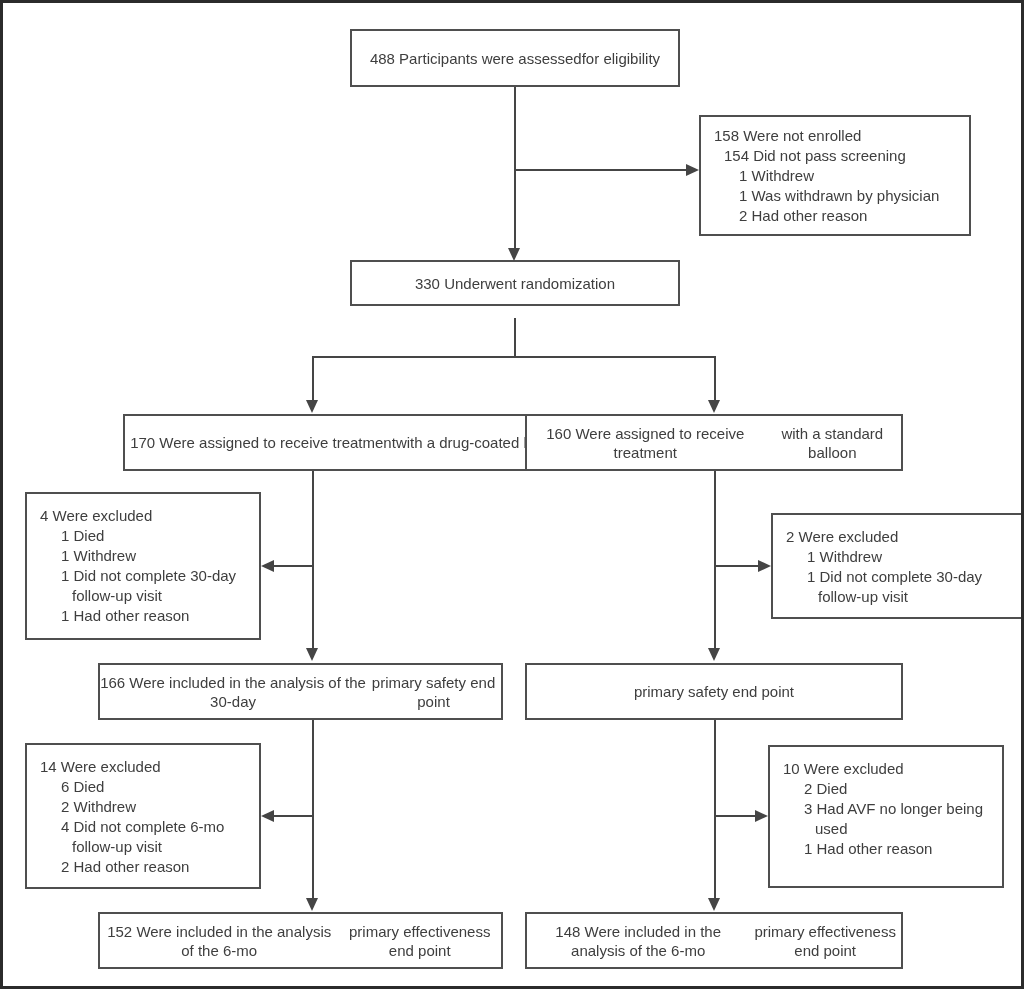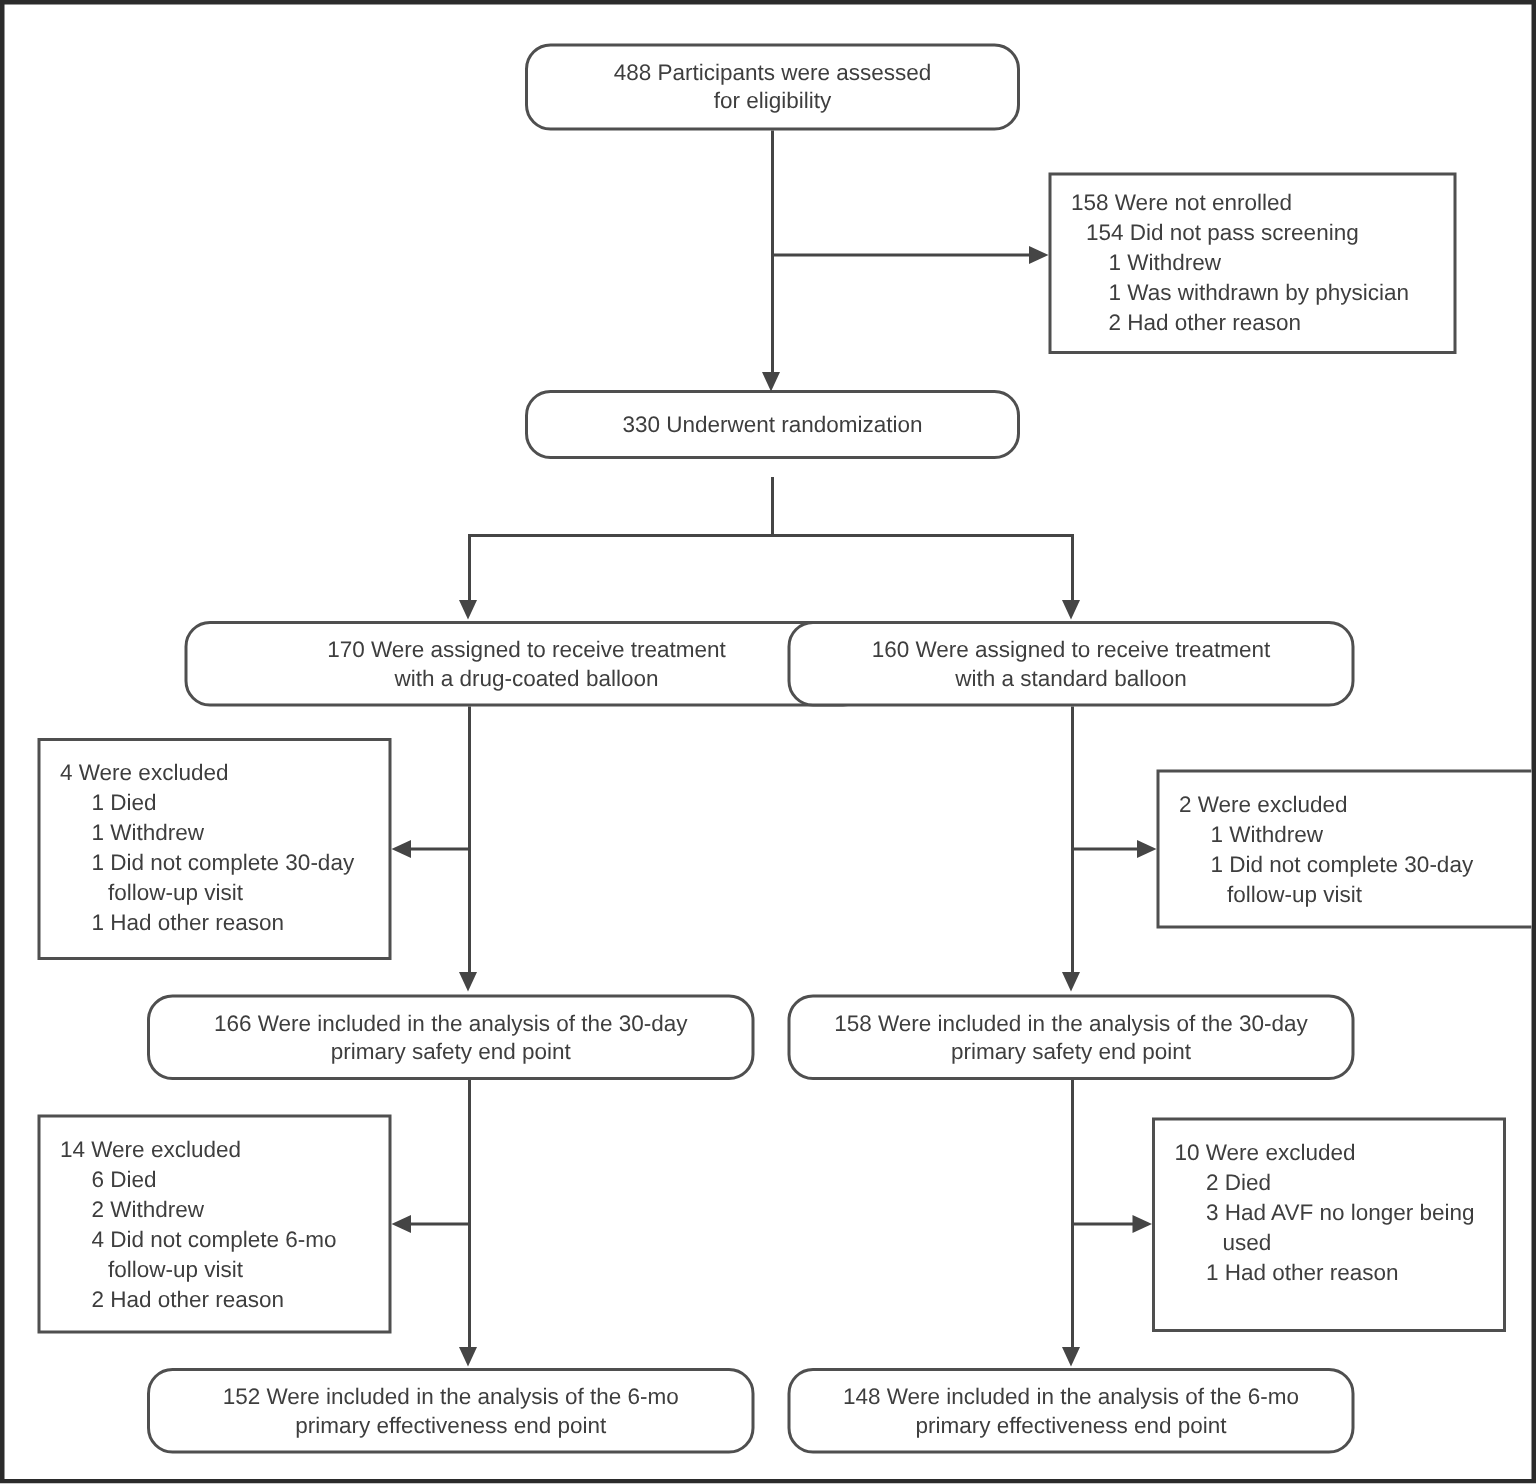"488 Participants were assessed" .box.center { border-radius: 17px -> none; flex-direction: column -> row }
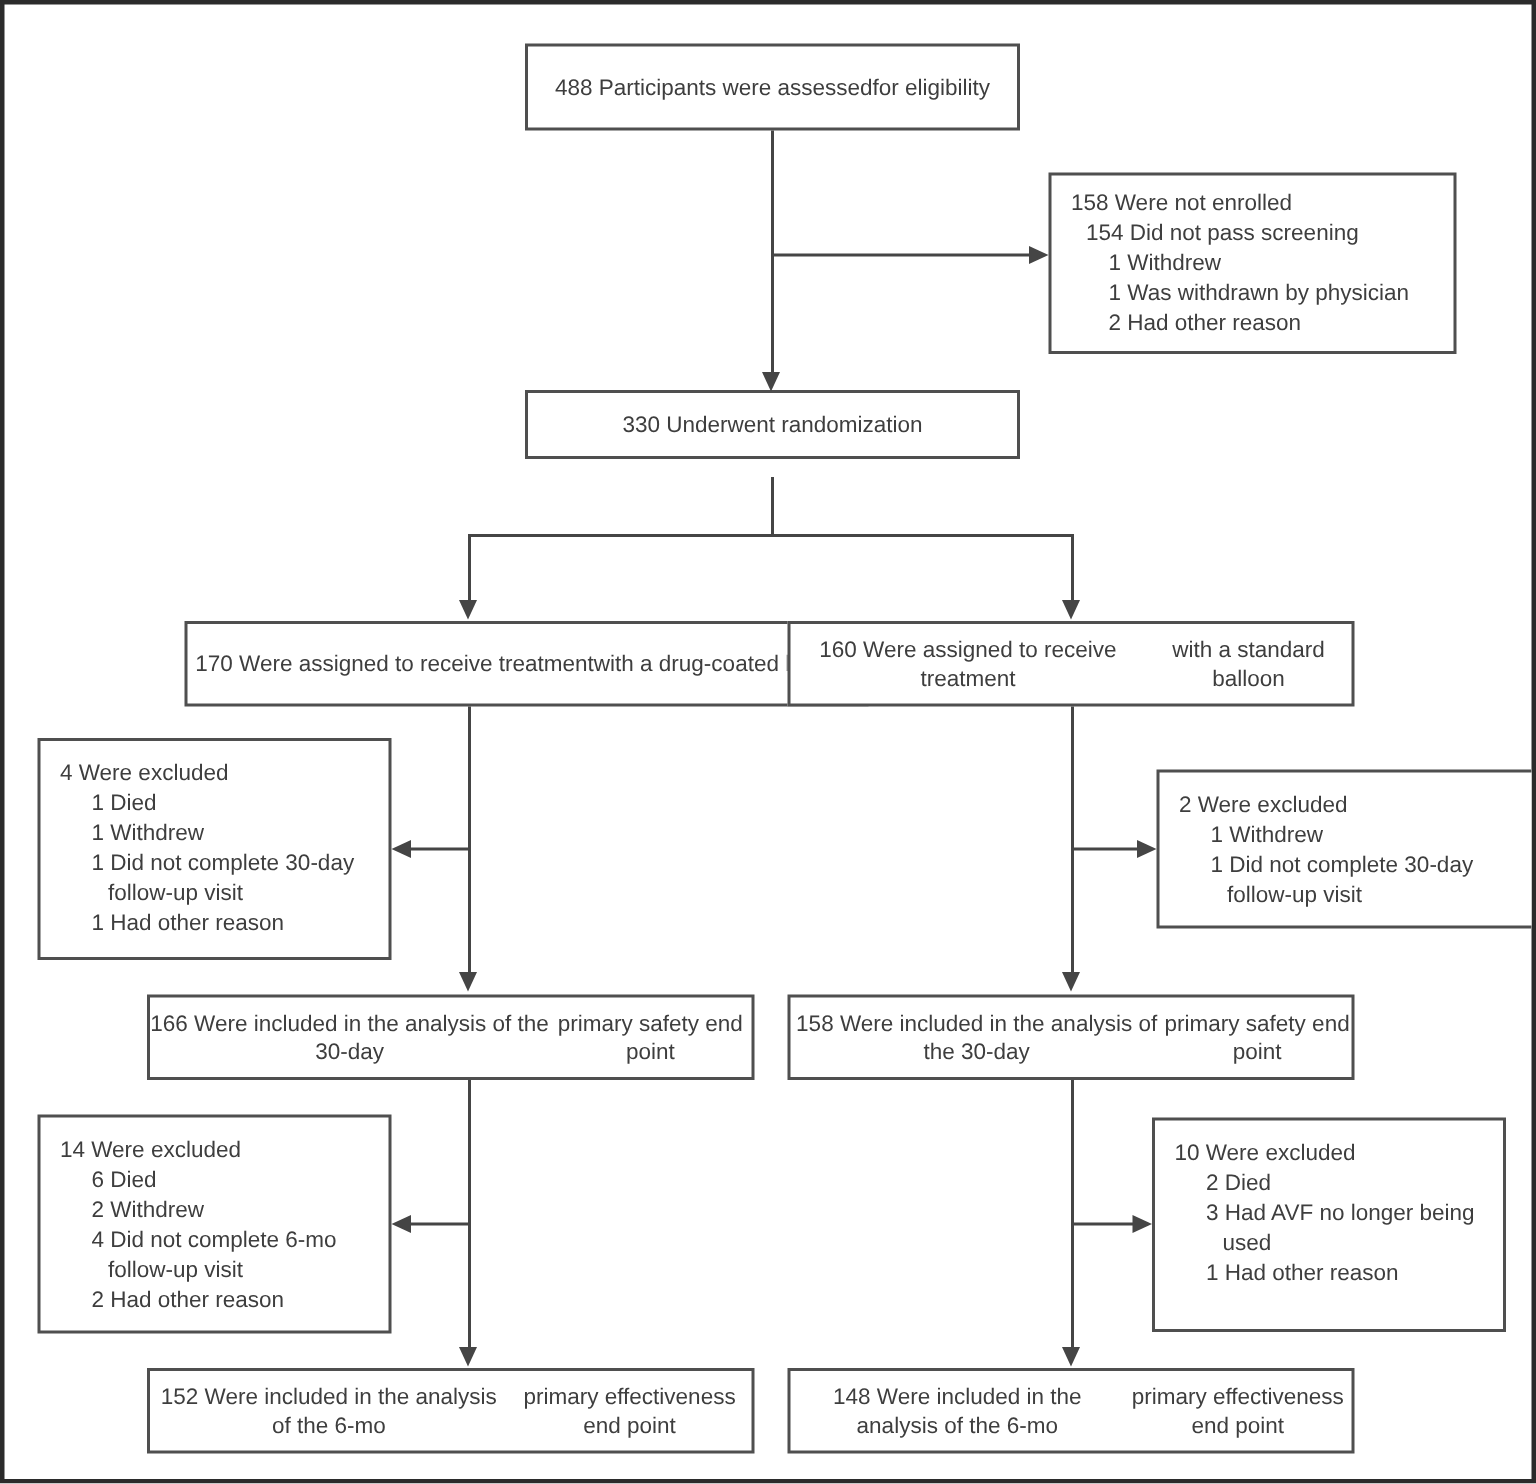"158 Were included in the" div { html: <div>158 Were included in the analysis of the 30-day</div> -> none }
